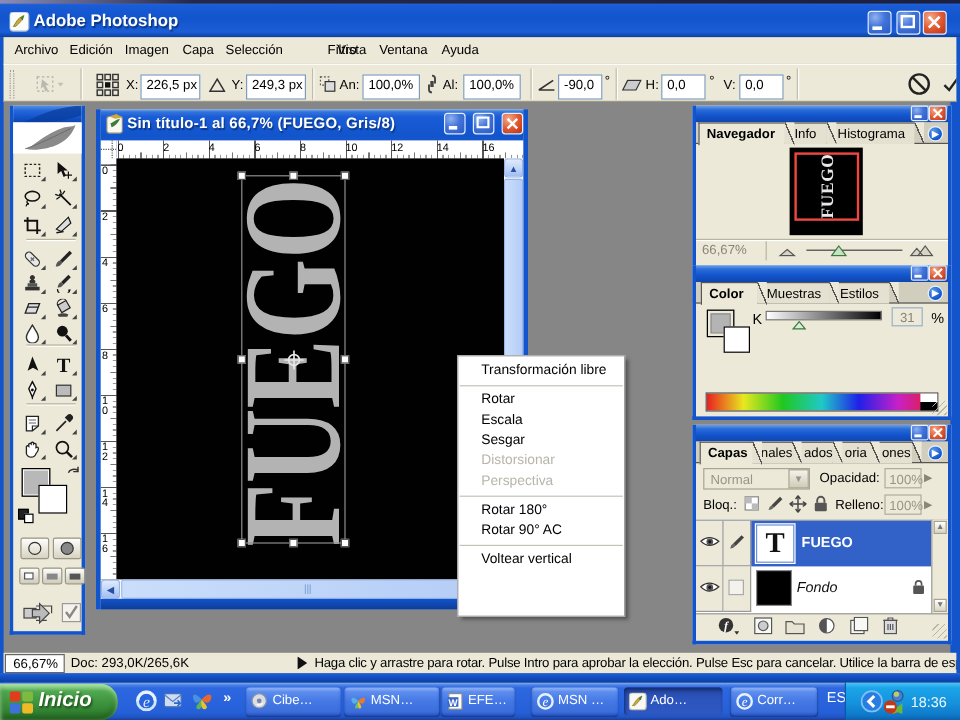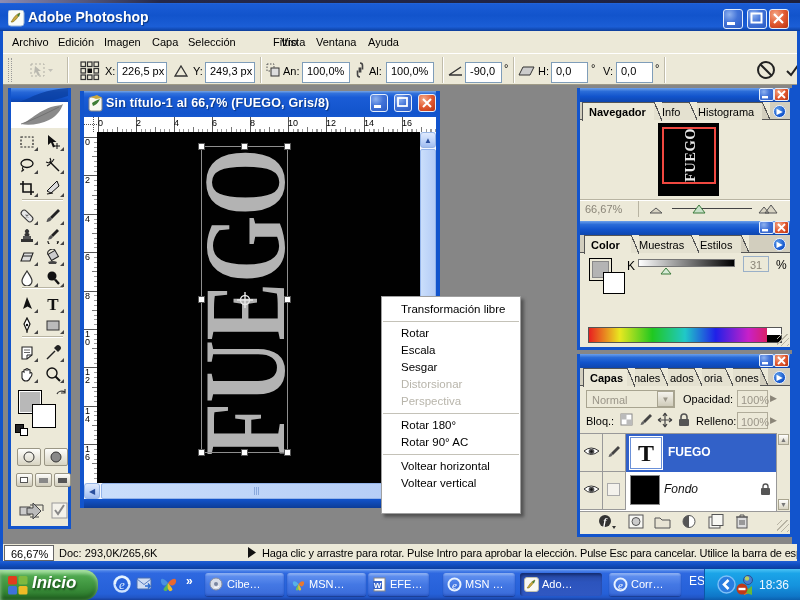"Voltear horizontal" div.mi { html: <div>Voltear horizontal</div> -> none }
